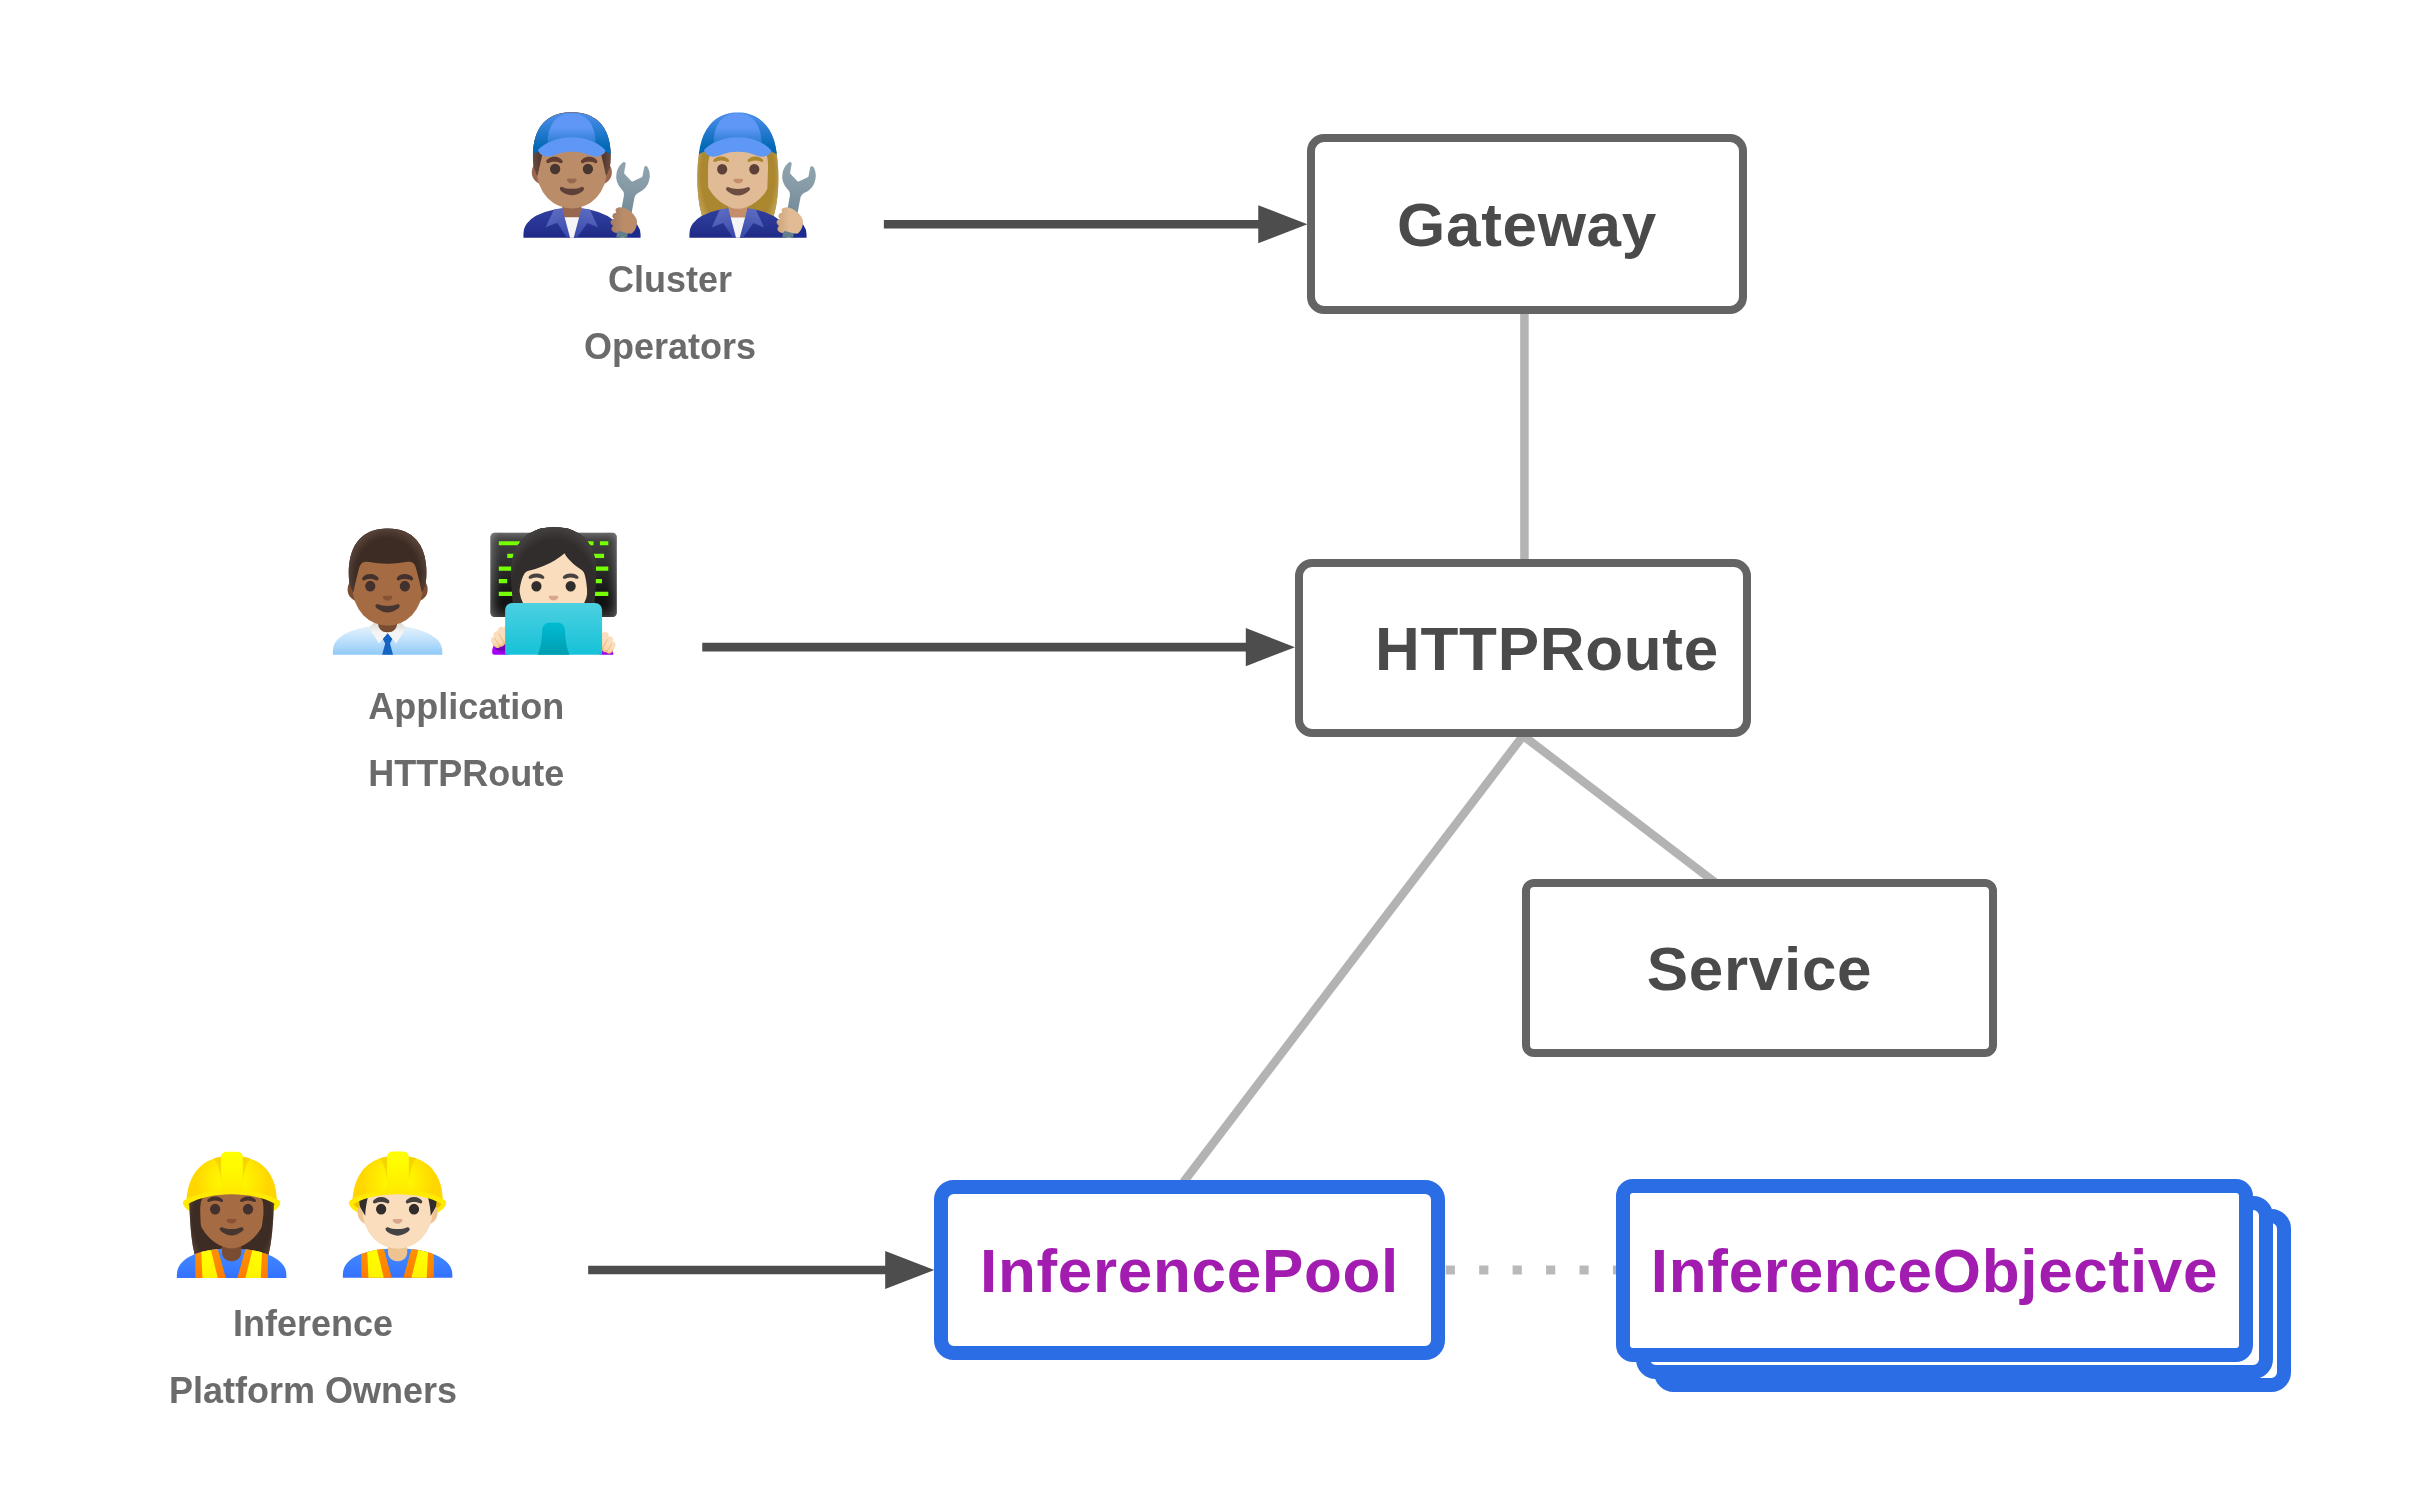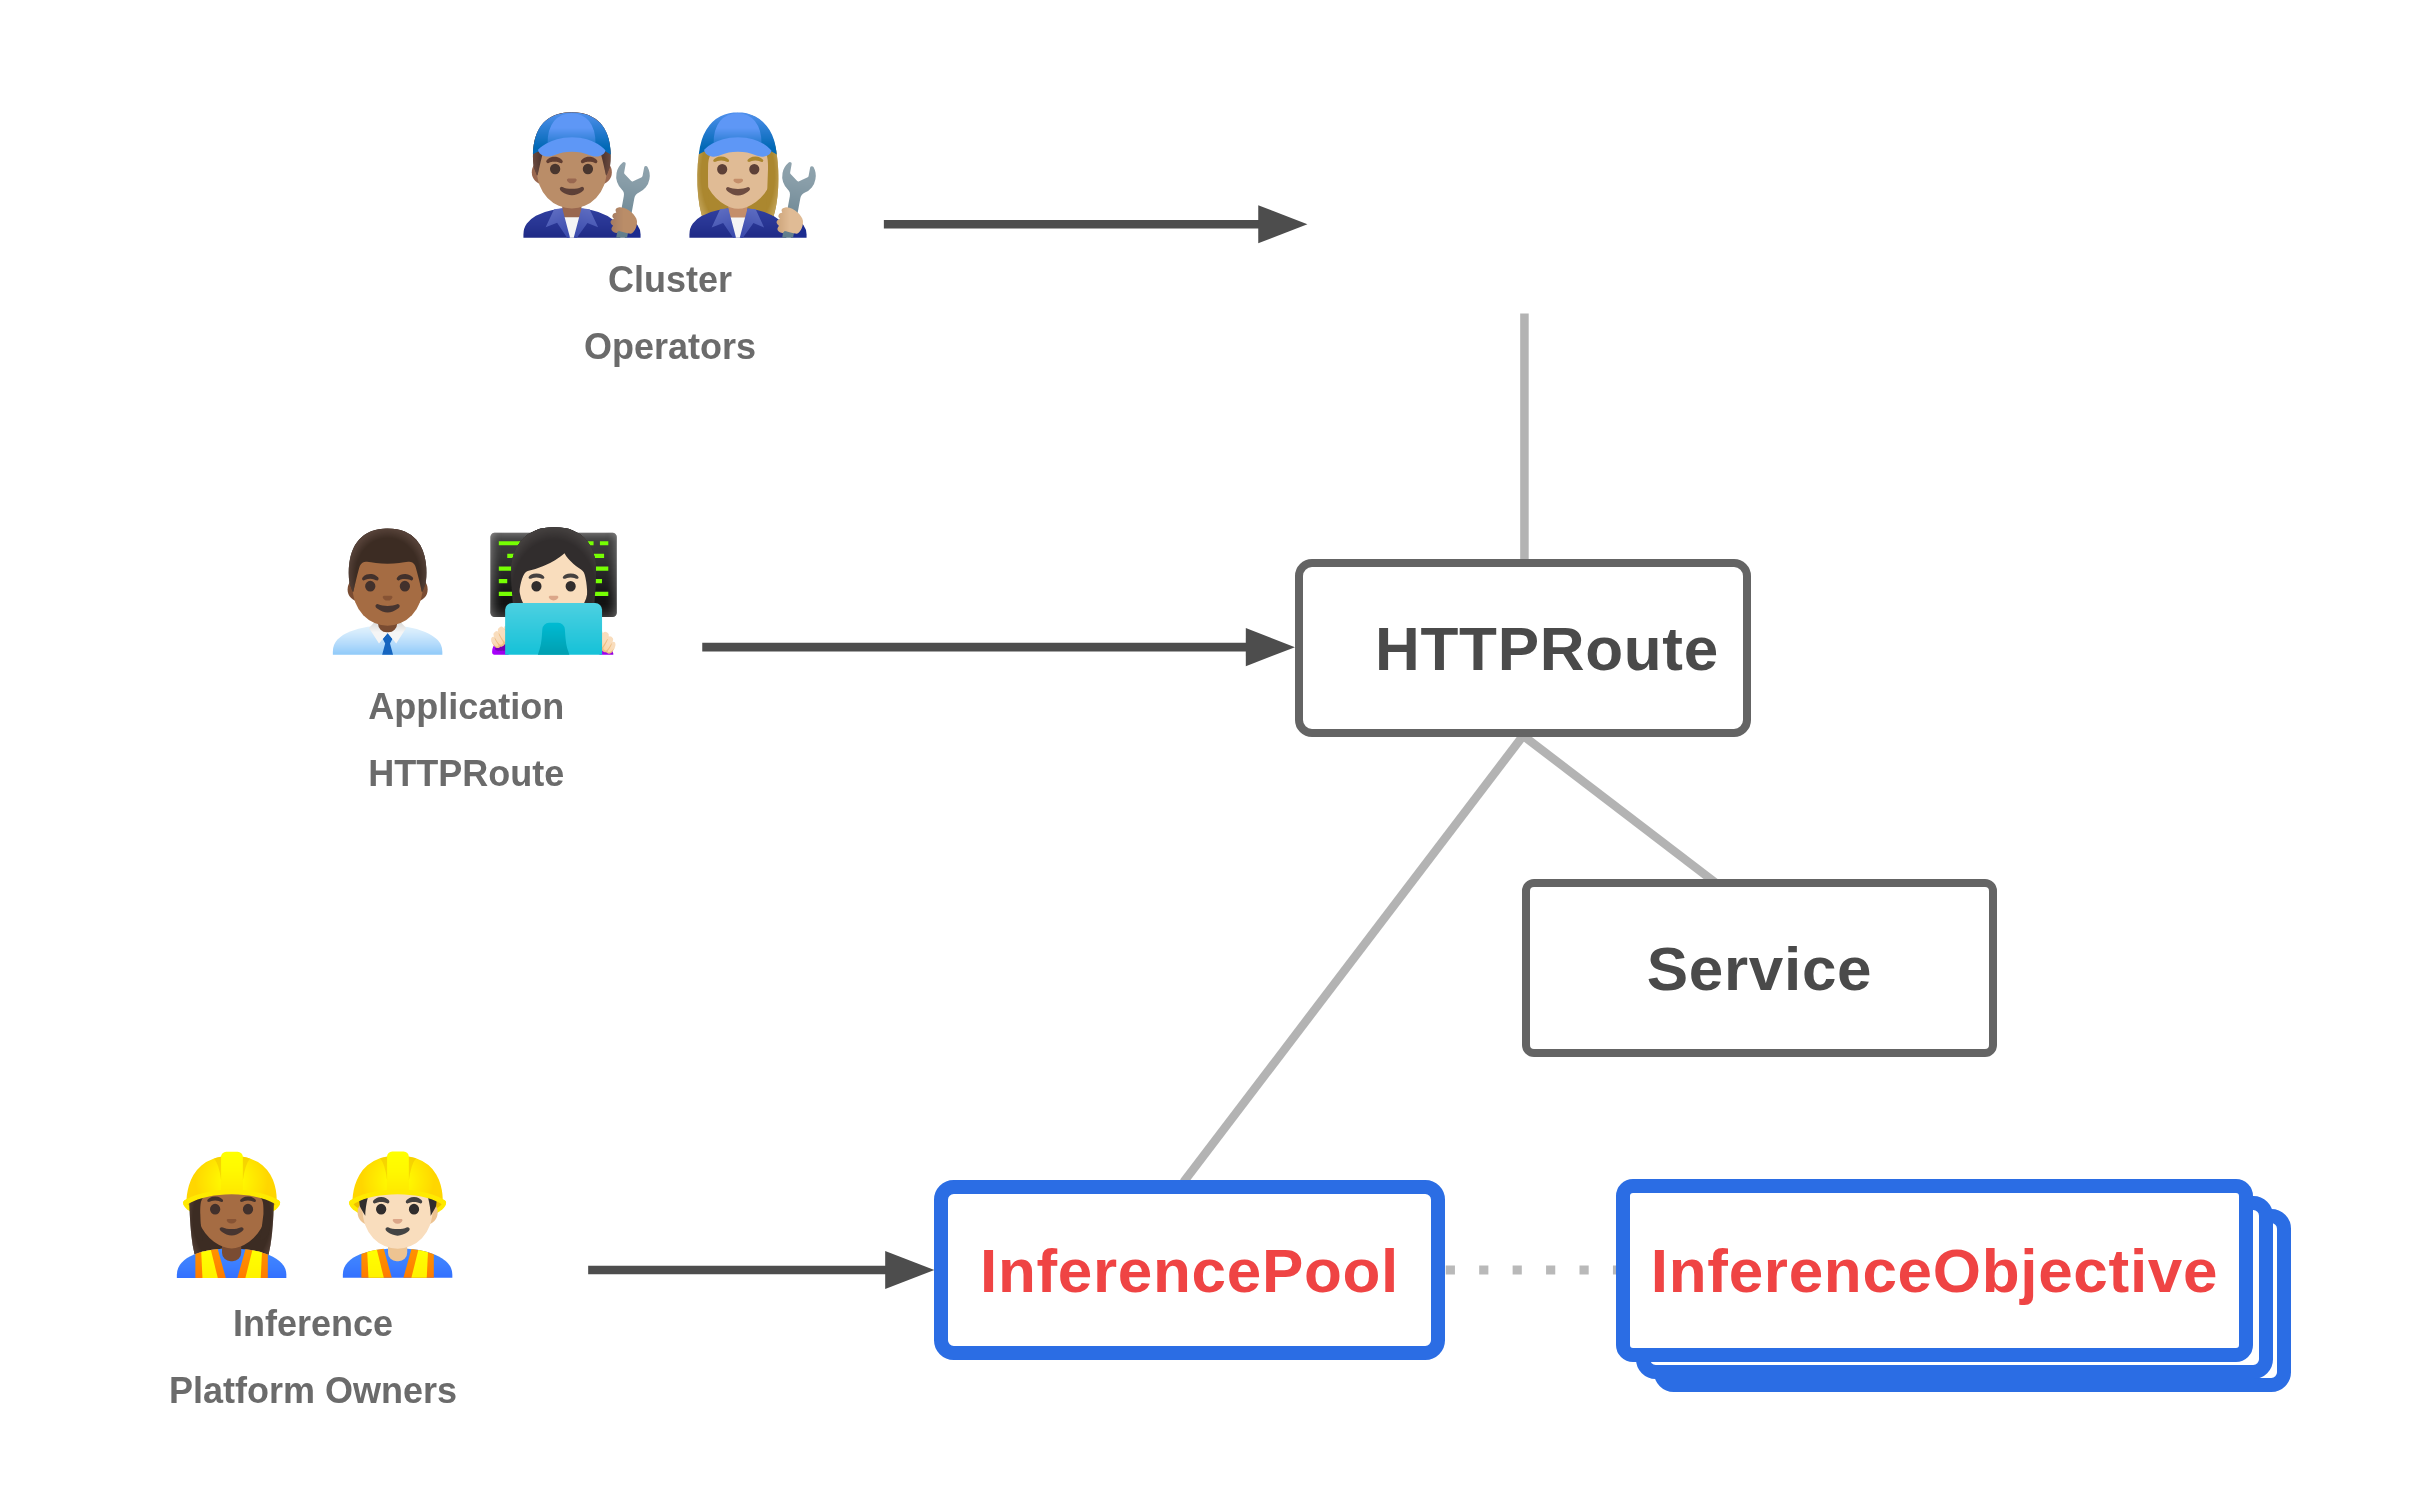"Gateway" div.node { html: none -> <div> <span>Gateway</span> </div> }
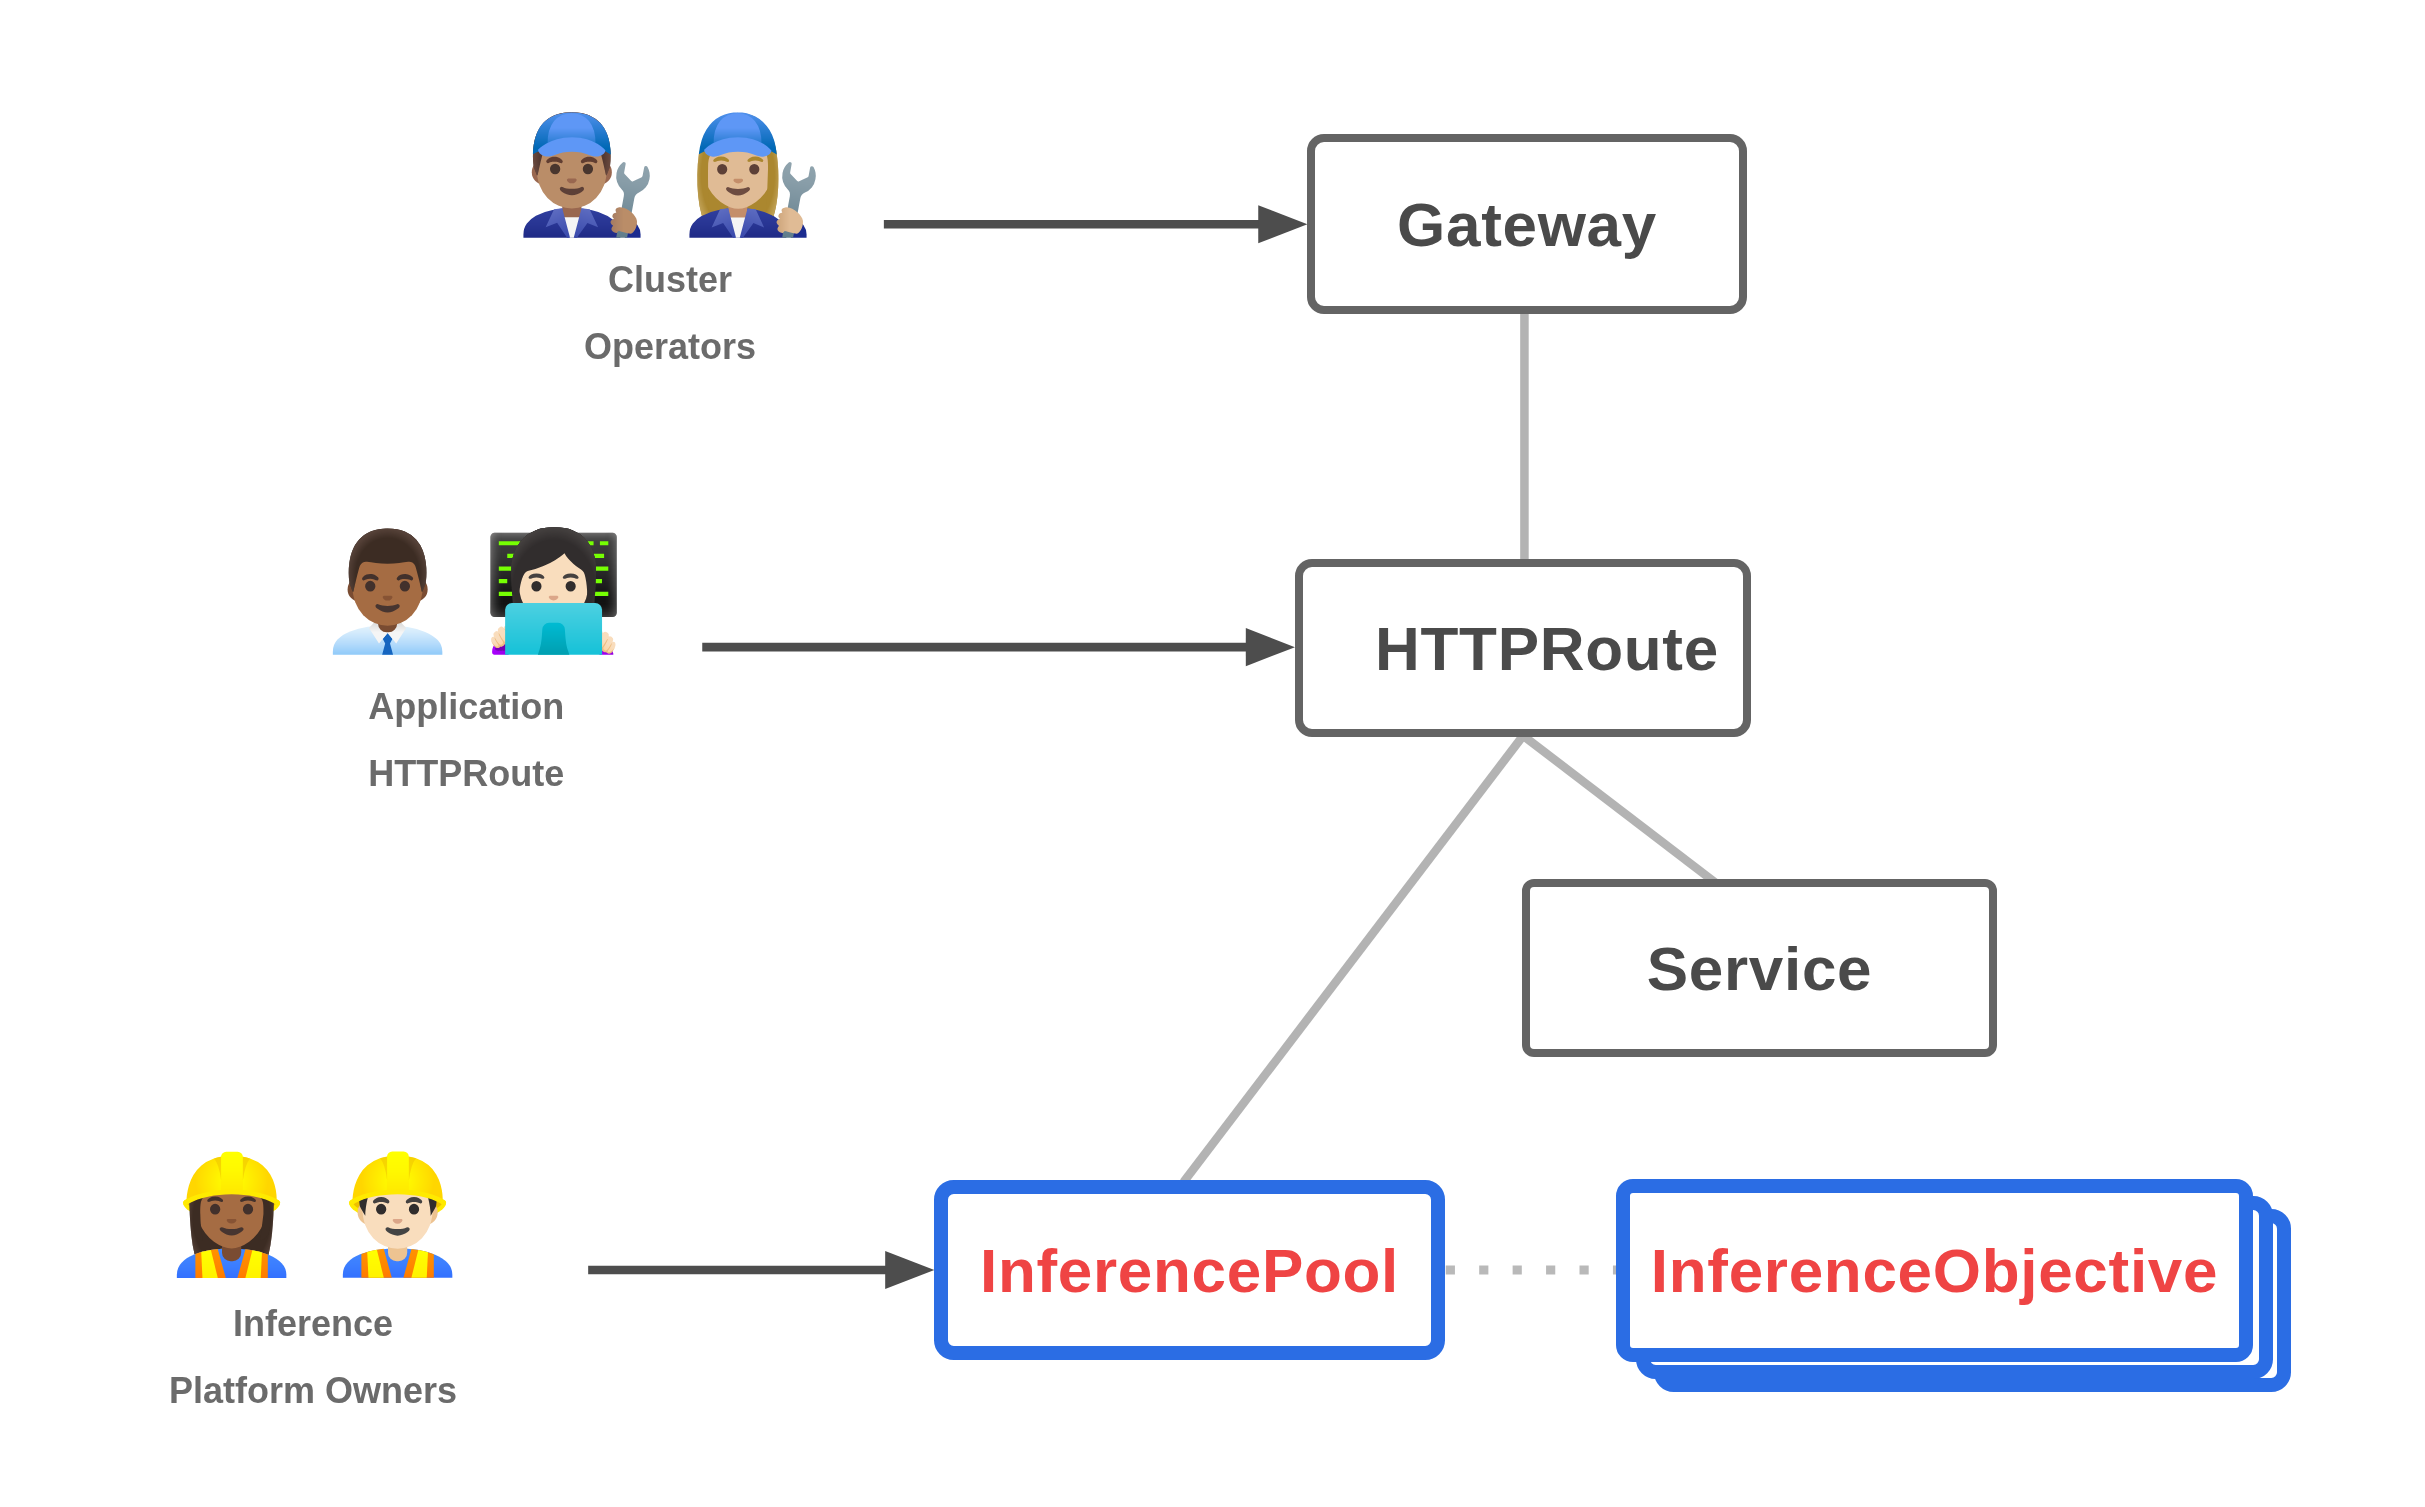"InferencePool" .node.blue .node-label { color: #ef4444 -> #a21caf }
